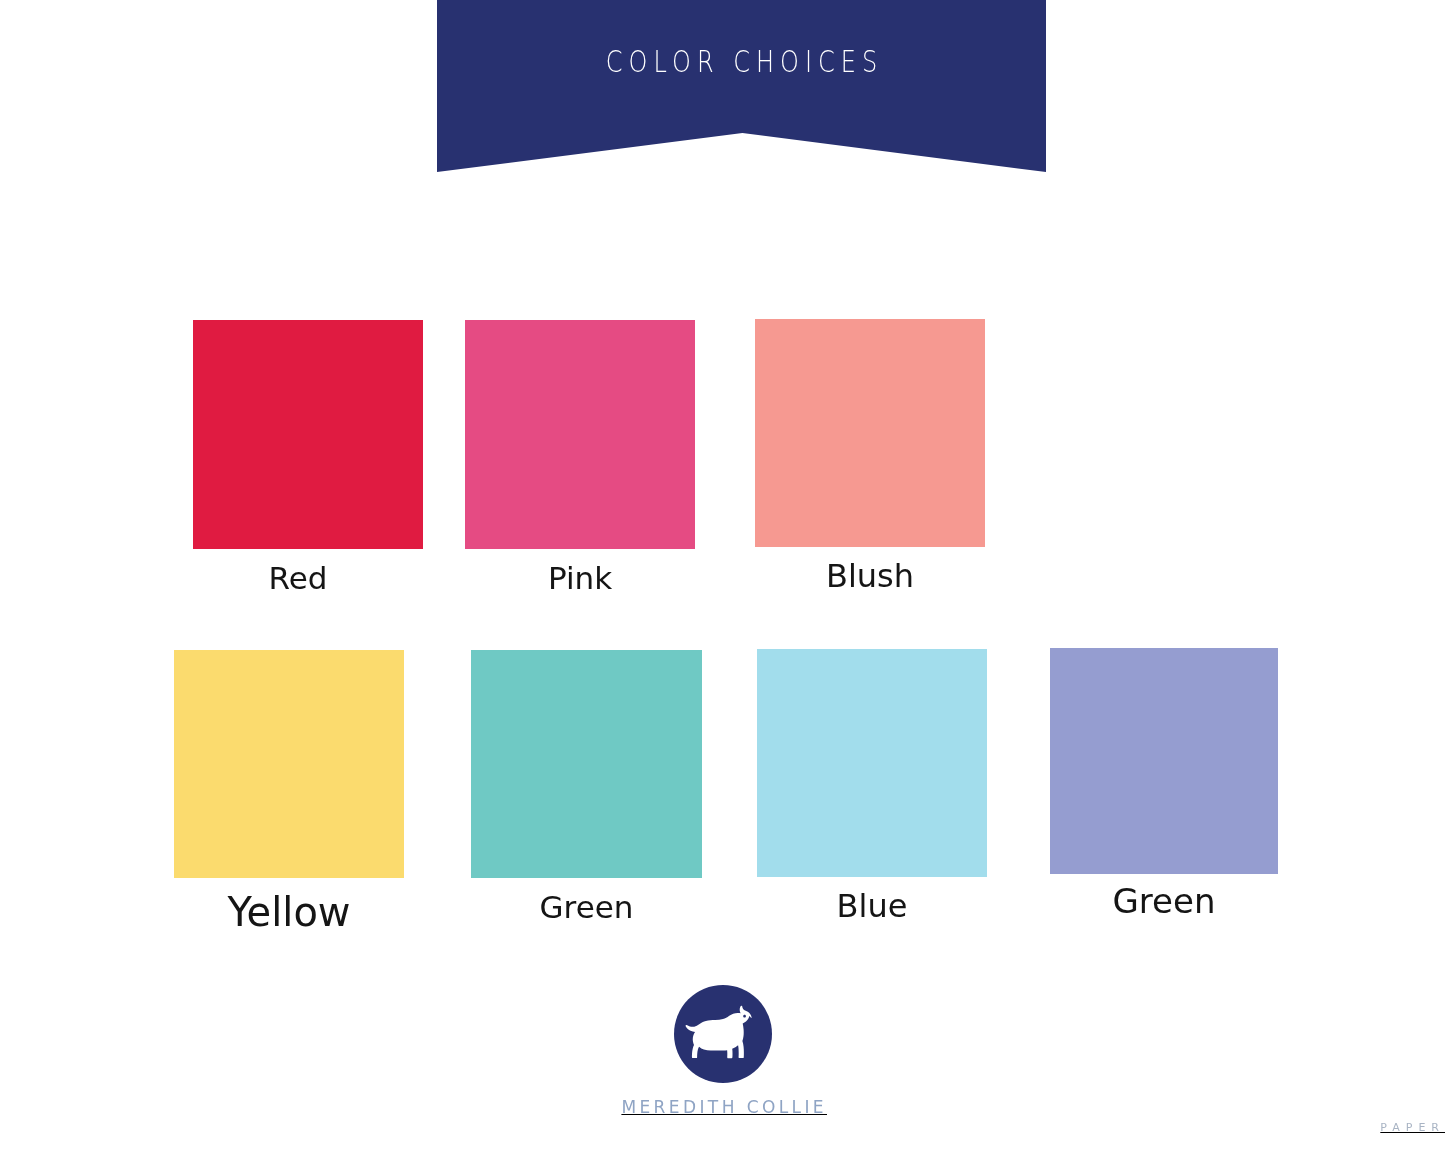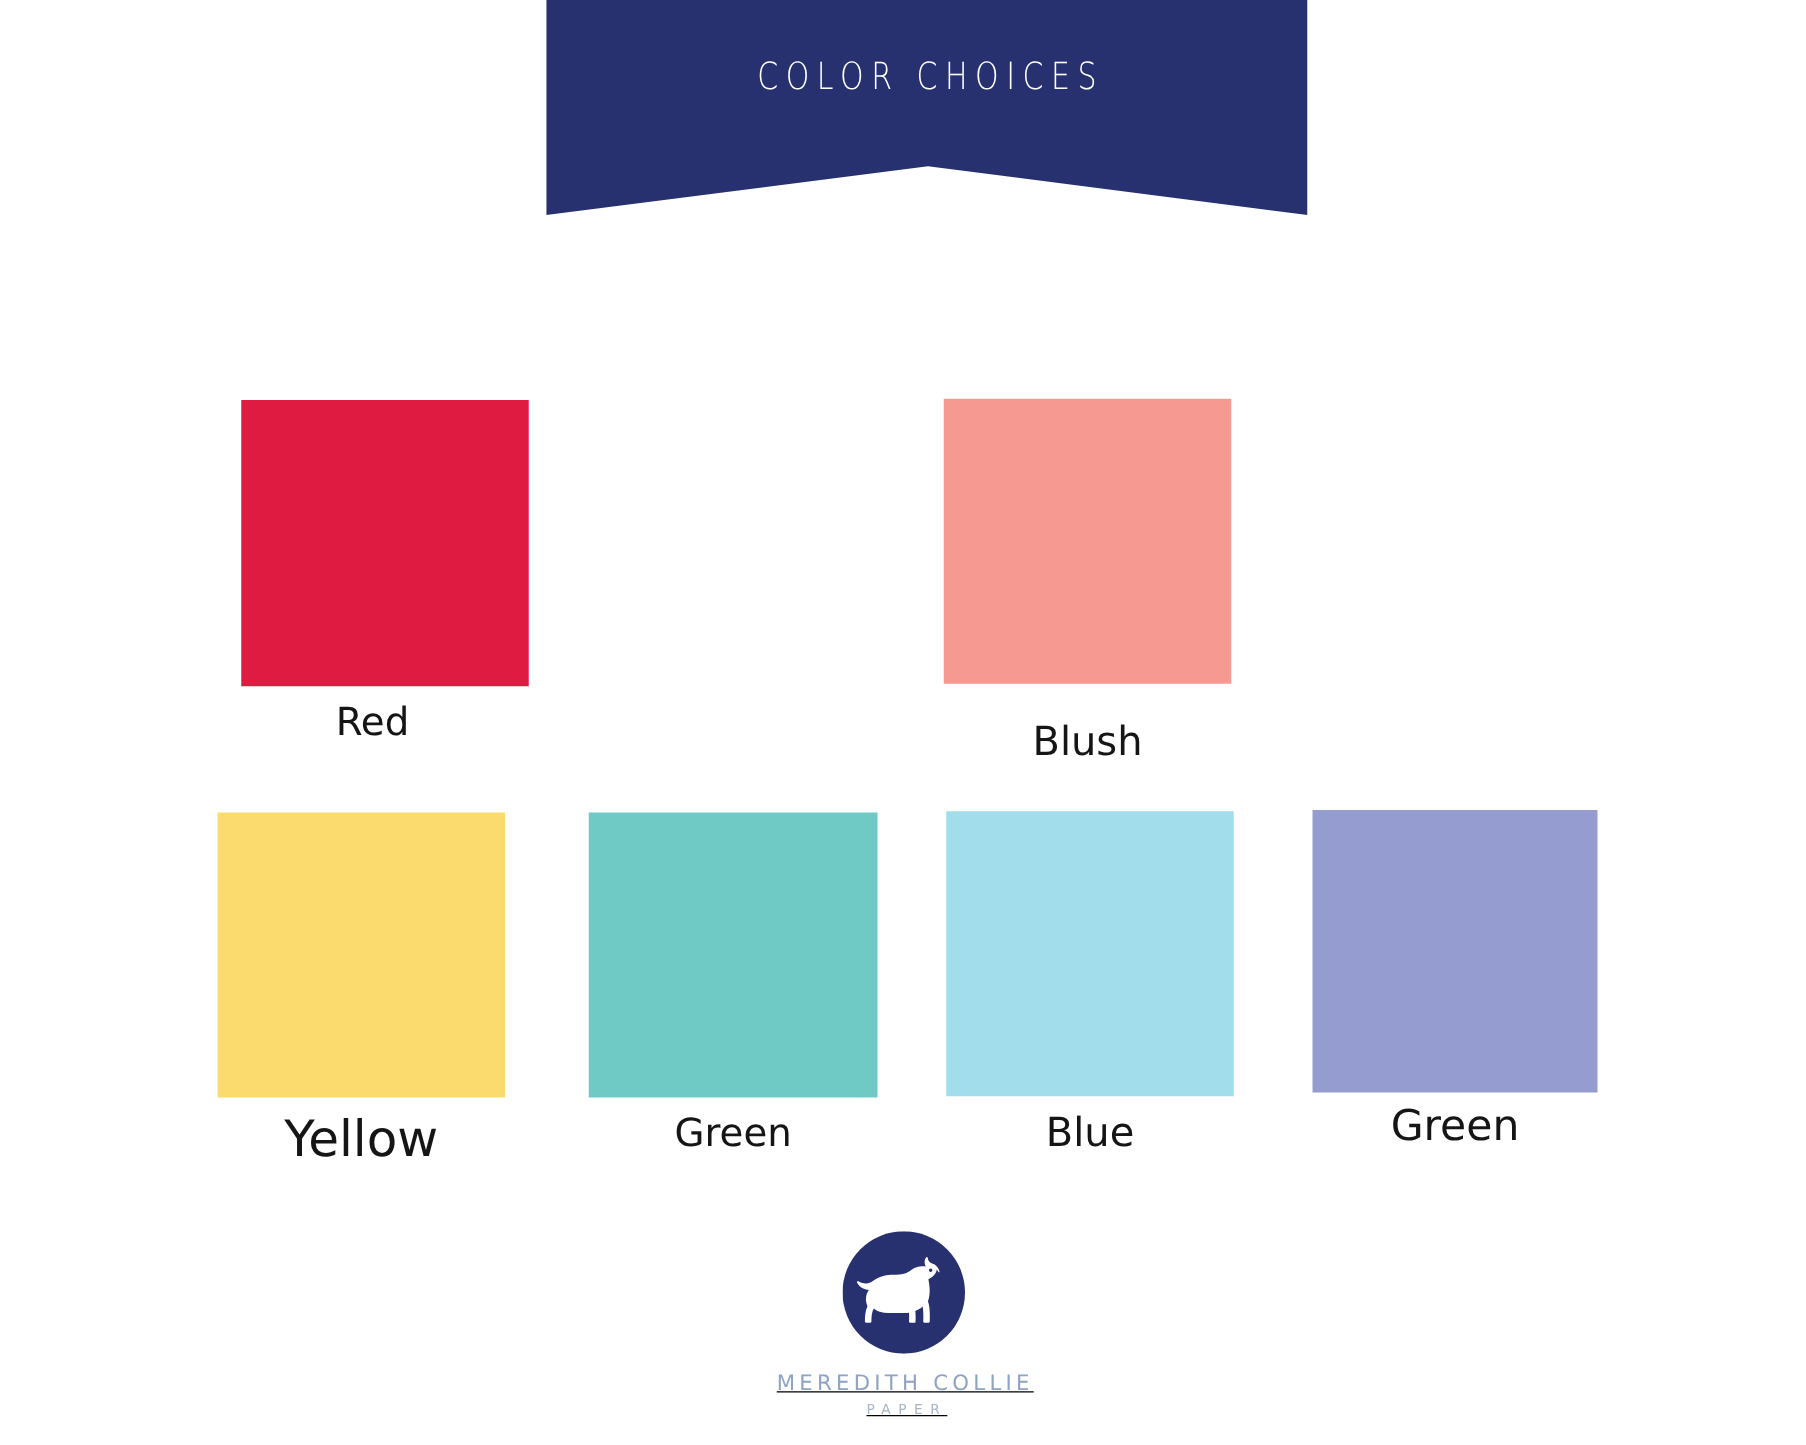"Pink" div.swatch-cell { html: none -> <div> <div></div> <div>Pink</div> </div> }
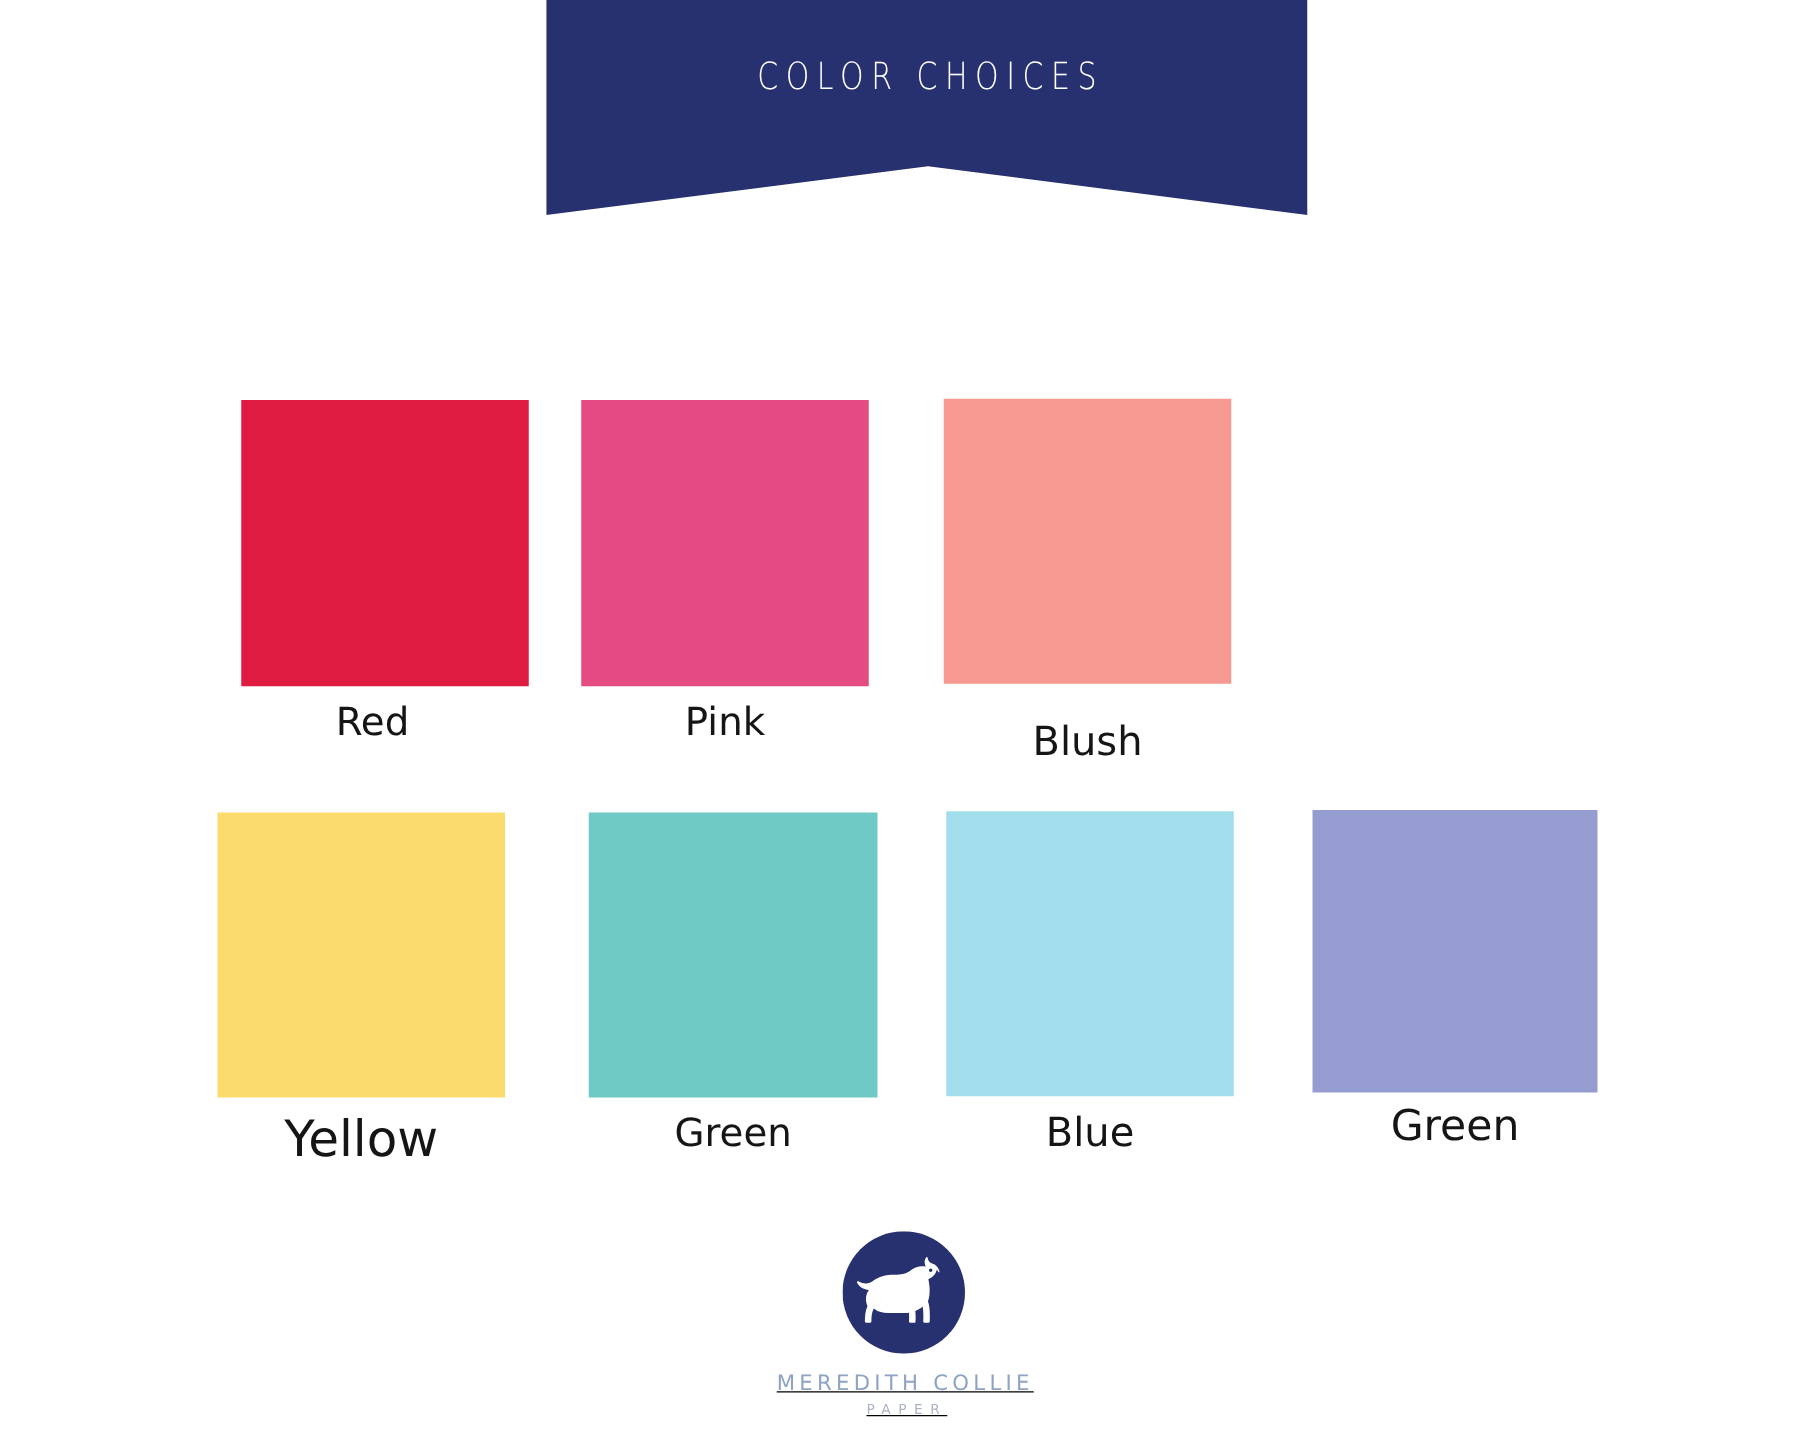"Blush" #cell-blush .swatch-label { margin-top: 17px -> none }
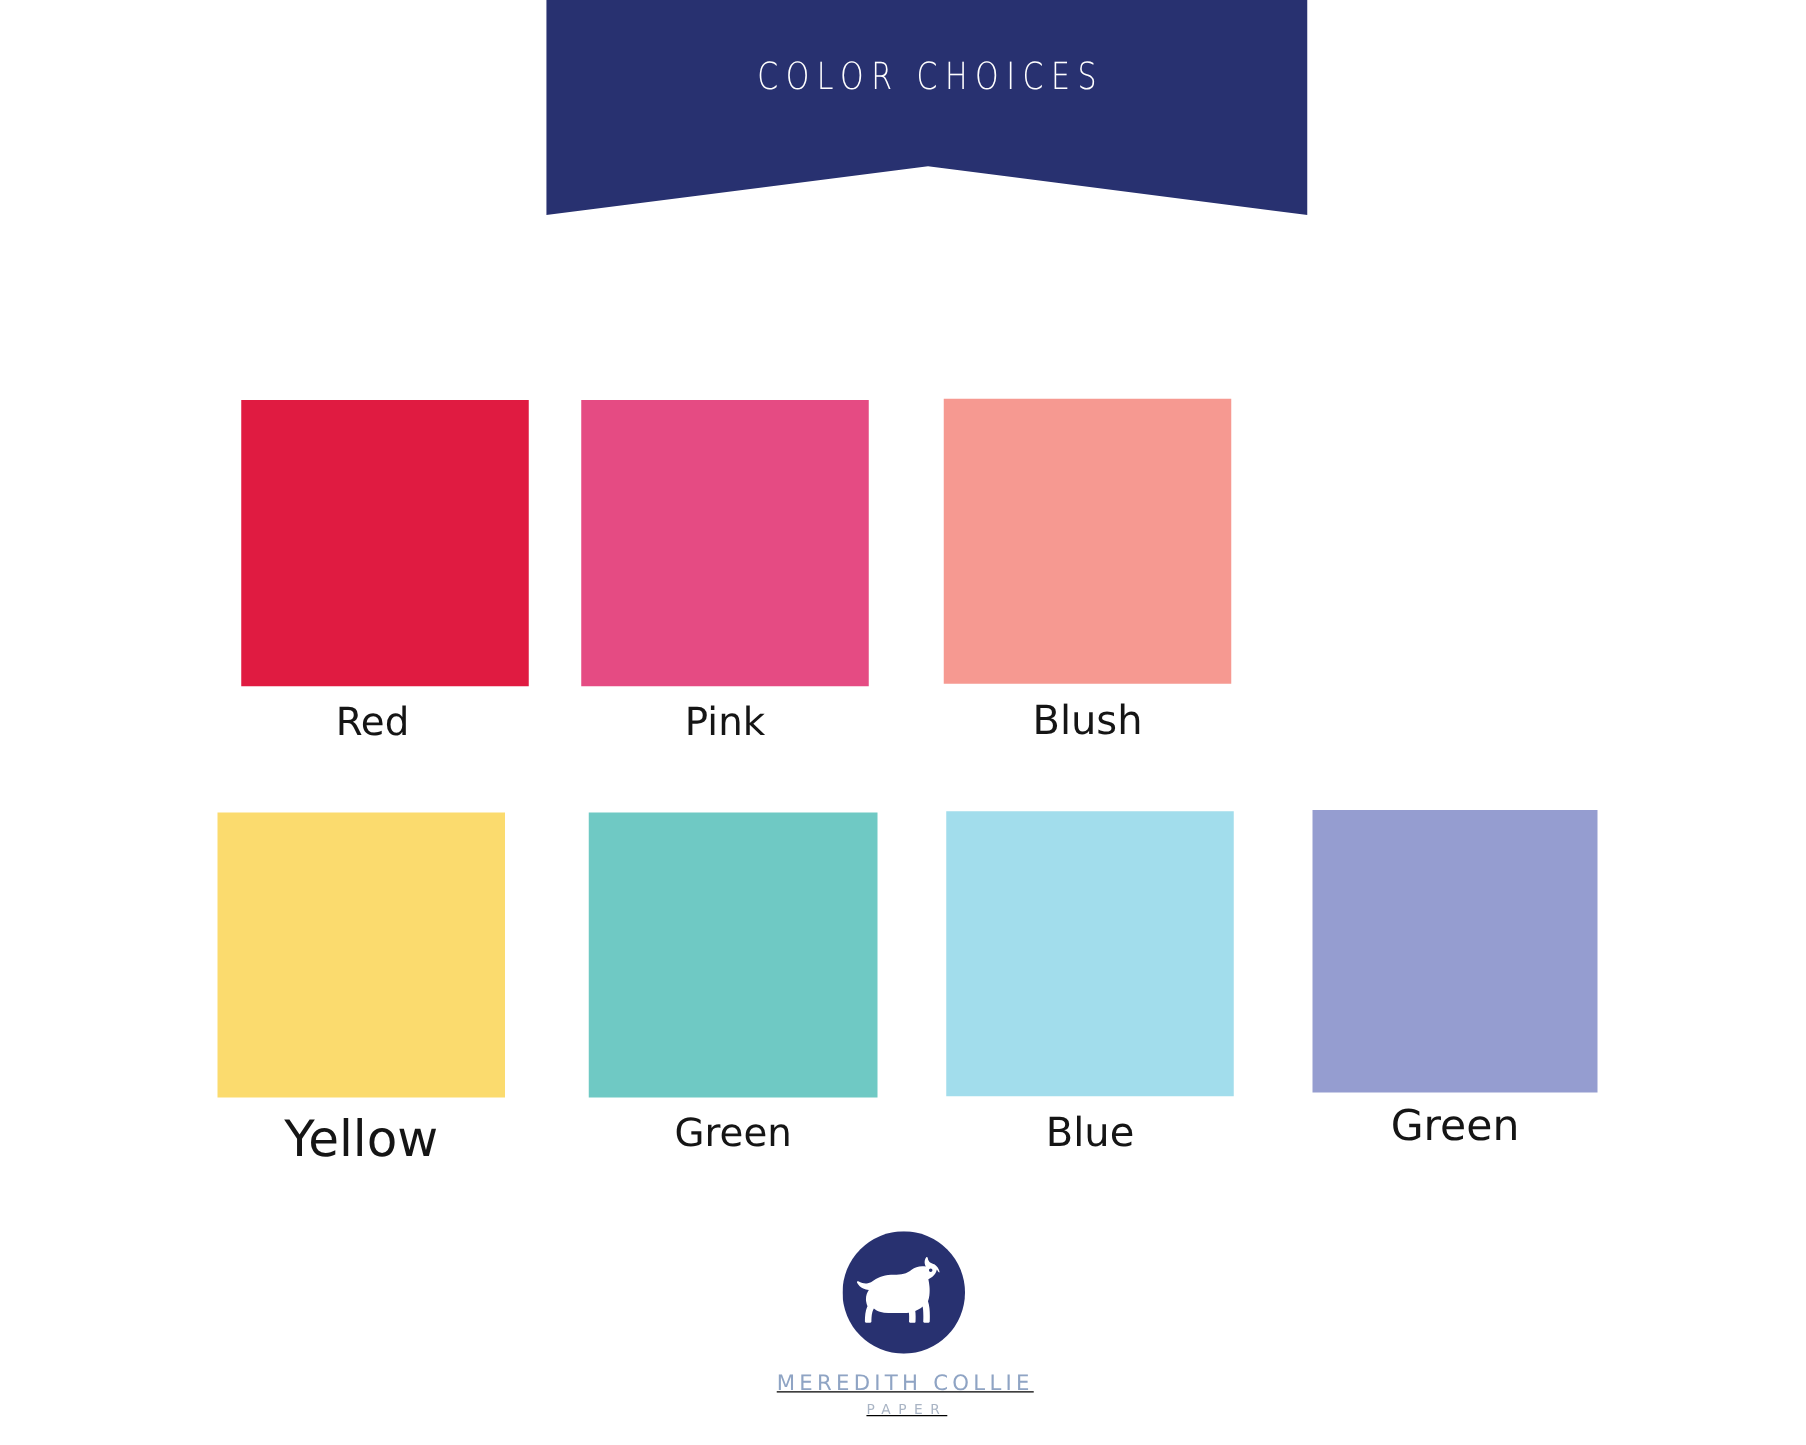"PAPER" div.logo-subword { text-align: none -> right }
